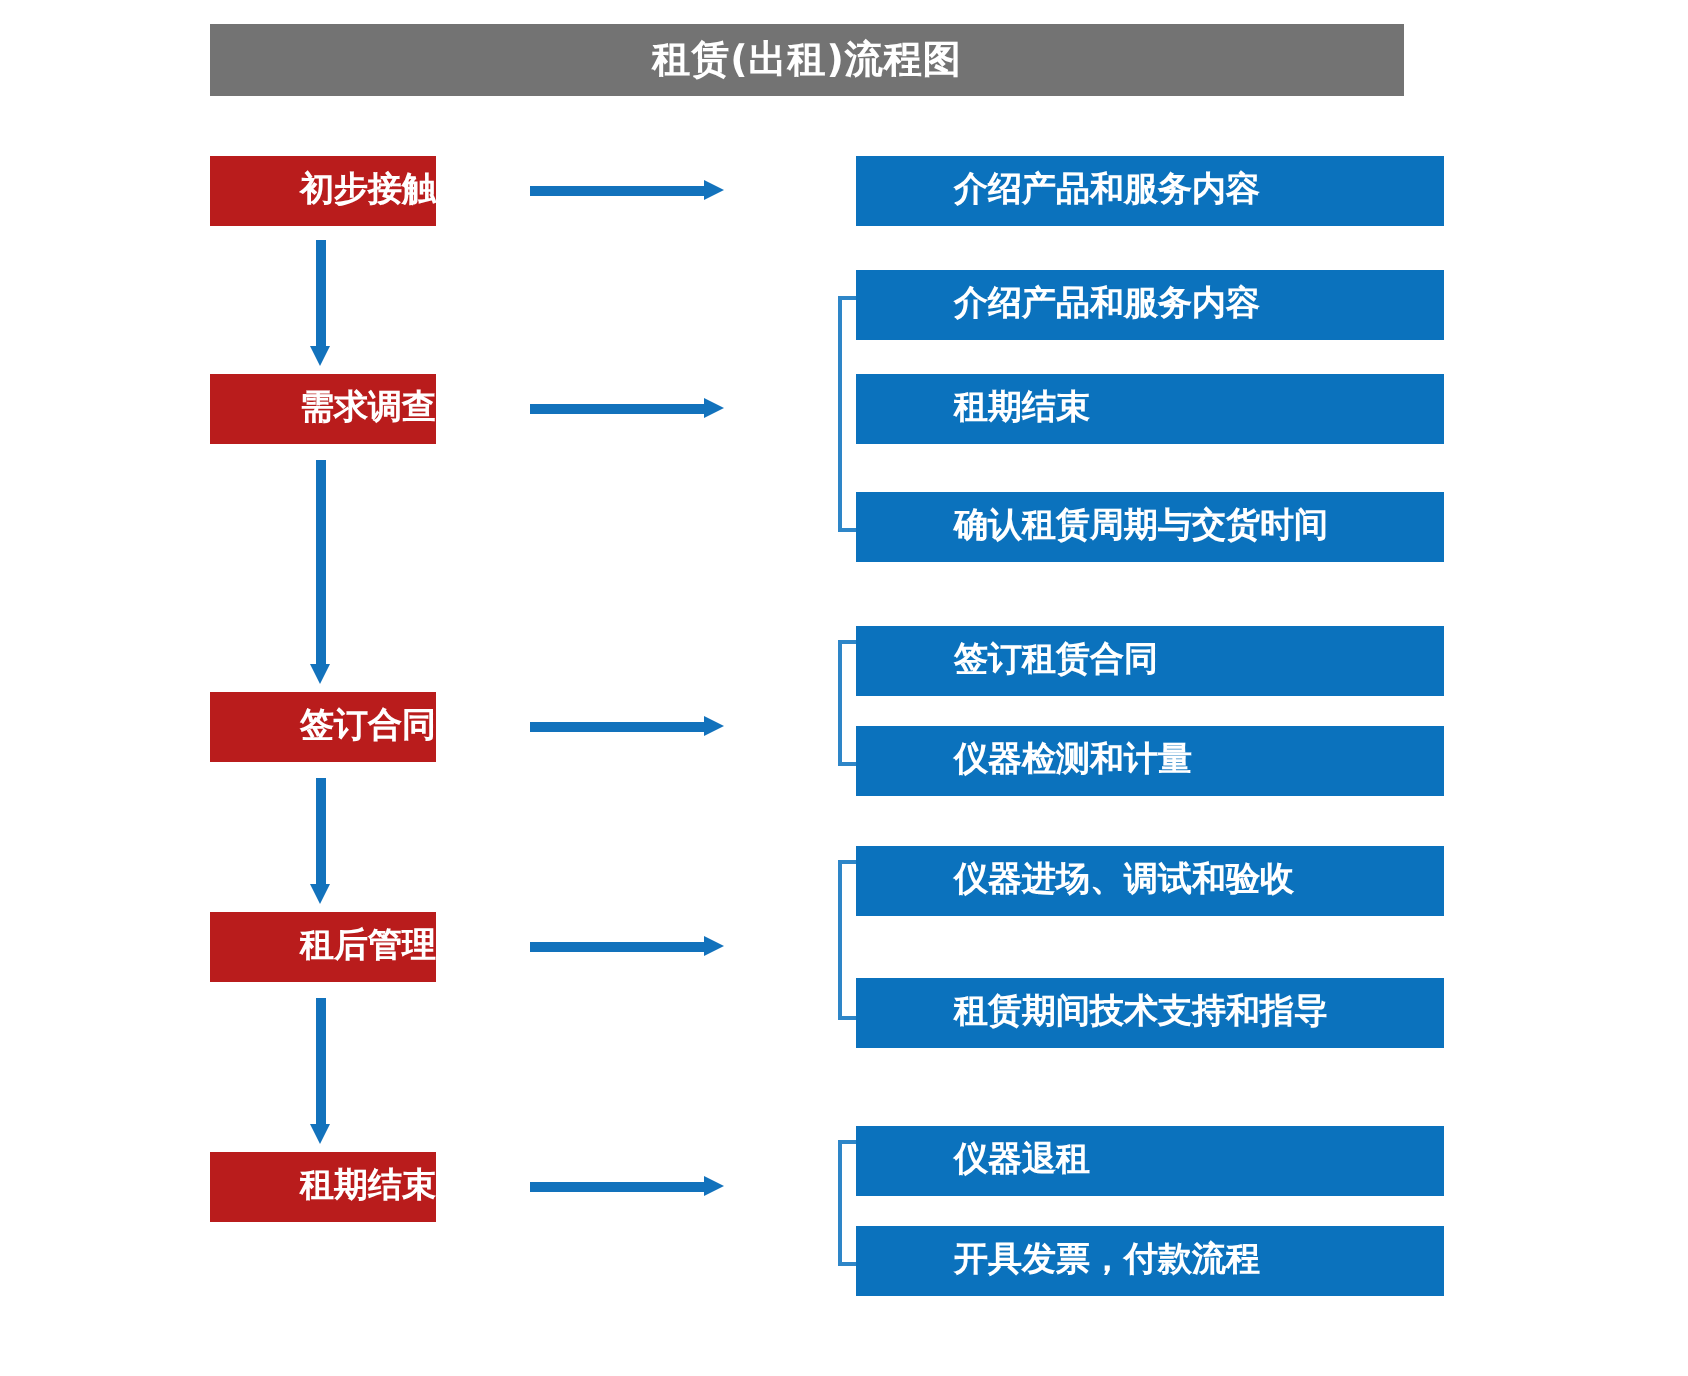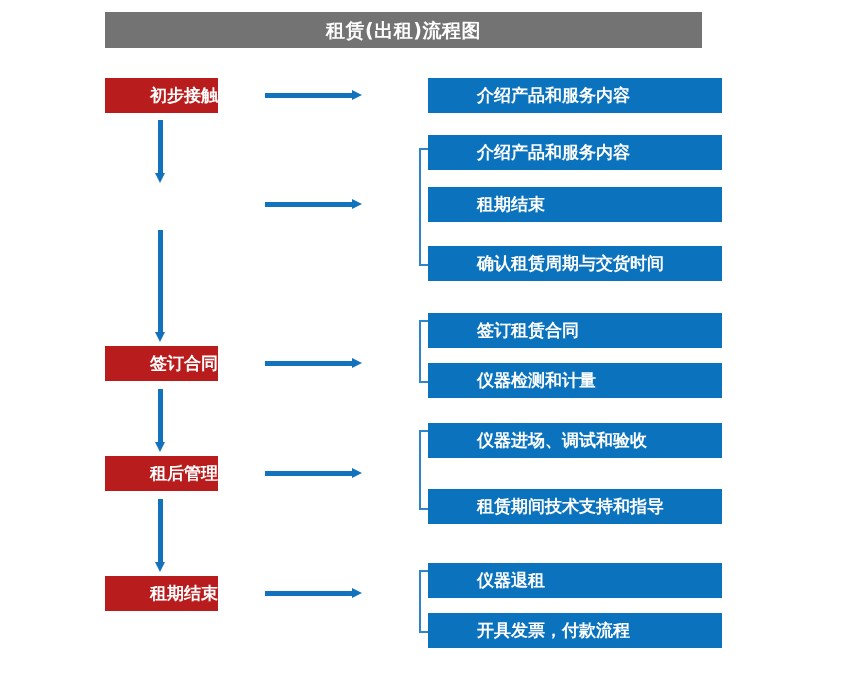"需求调查" div.stage-box { html: none -> <div> <span>需求调查</span> </div> }
